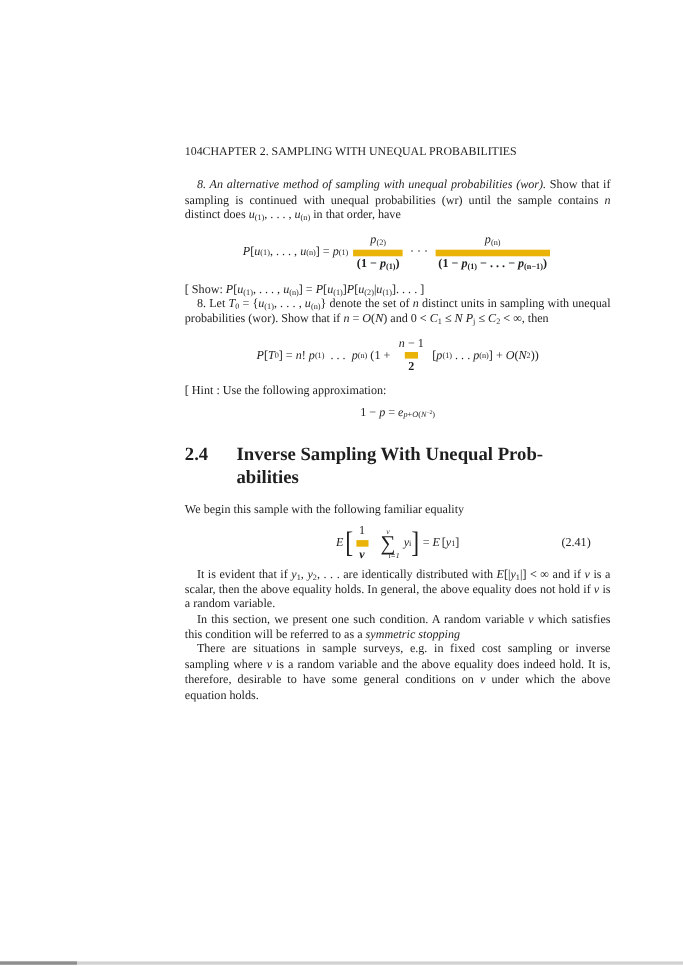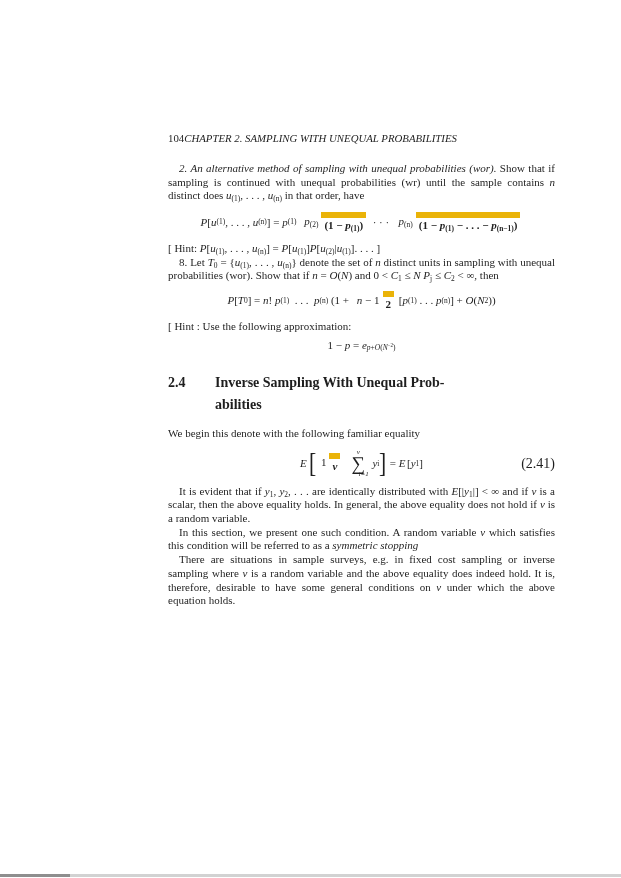"CHAPTER 2. SAMPLING WITH UNEQUAL" .header-row .runhead { font-style: italic -> none }
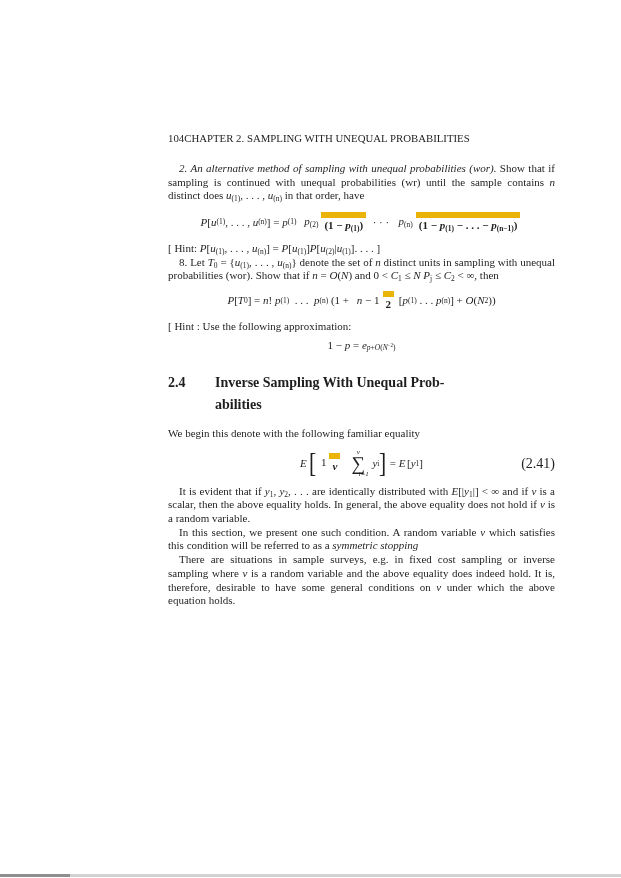"2. An alternative method of" i { text: 2 -> 8 }
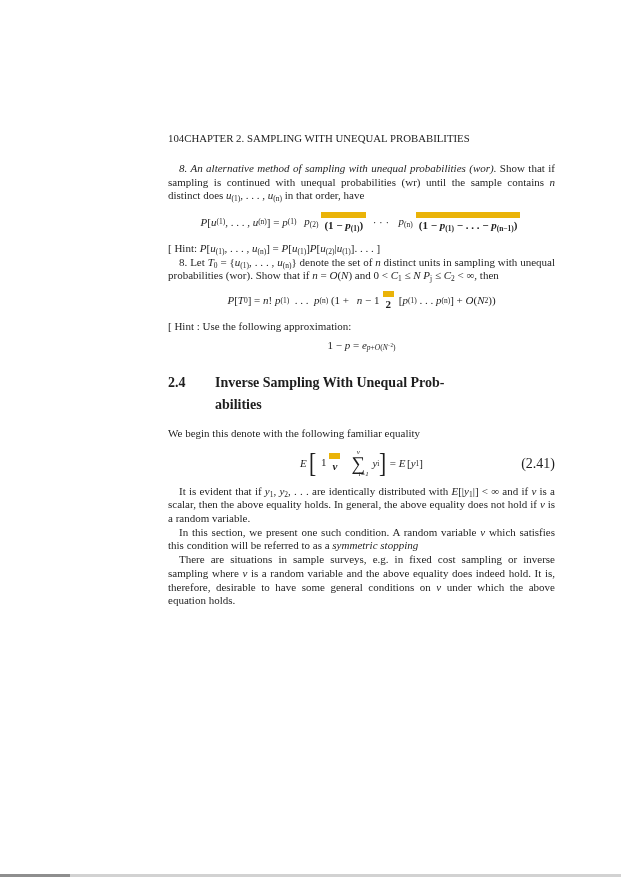"p(2)" .frac { flex-direction: none -> column }
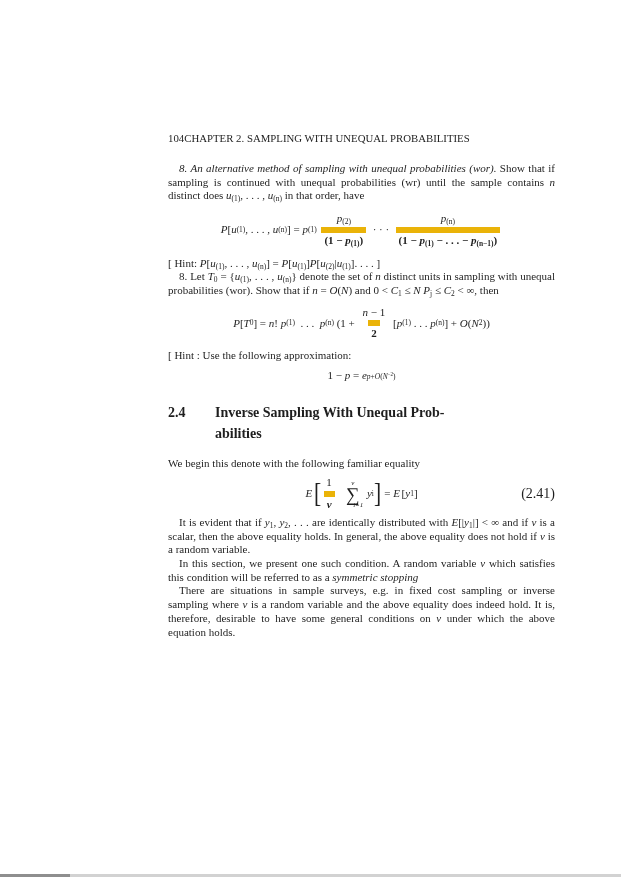"[ Hint:" span { text: Hint -> Show }
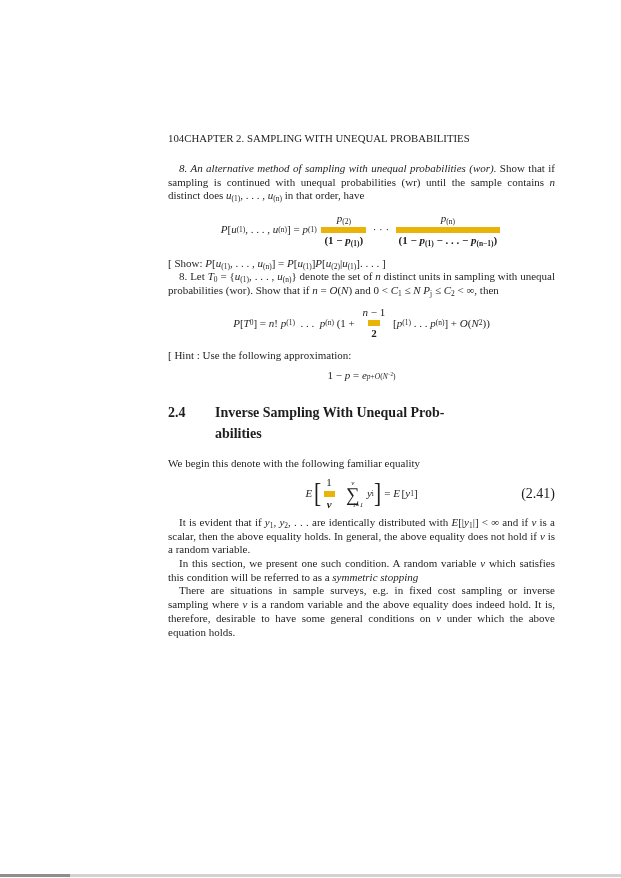"2.4" .section-heading { font-size: 14px -> 17px }
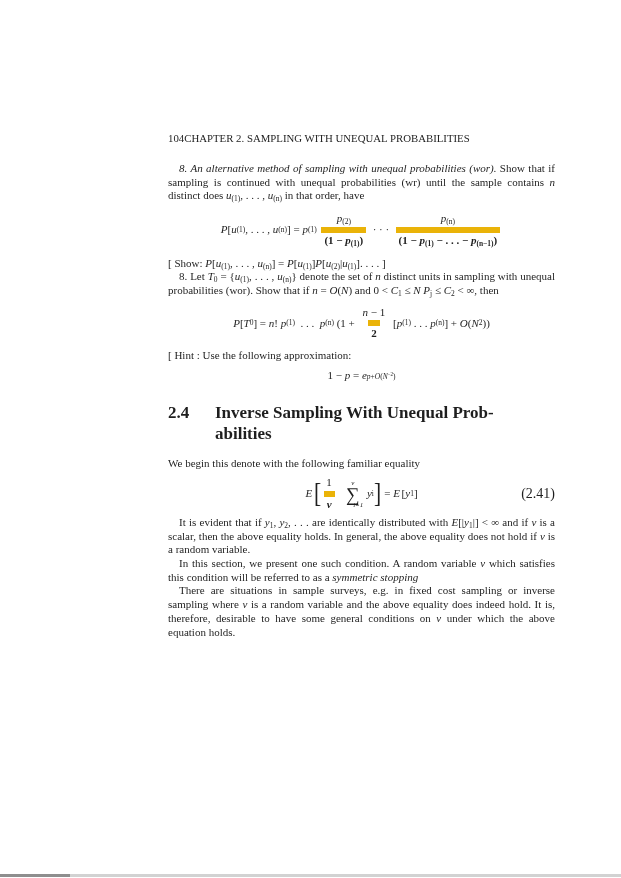"We begin this denote with" p.para { text: denote -> sample }
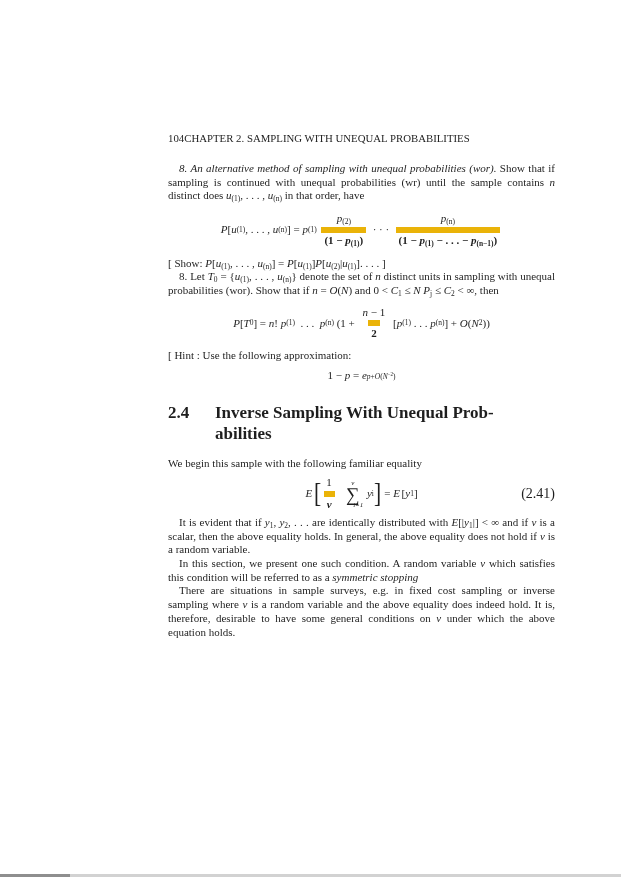"(2.41)" .eq-number { font-size: 14px -> 11px; right: 0 -> 18px }
